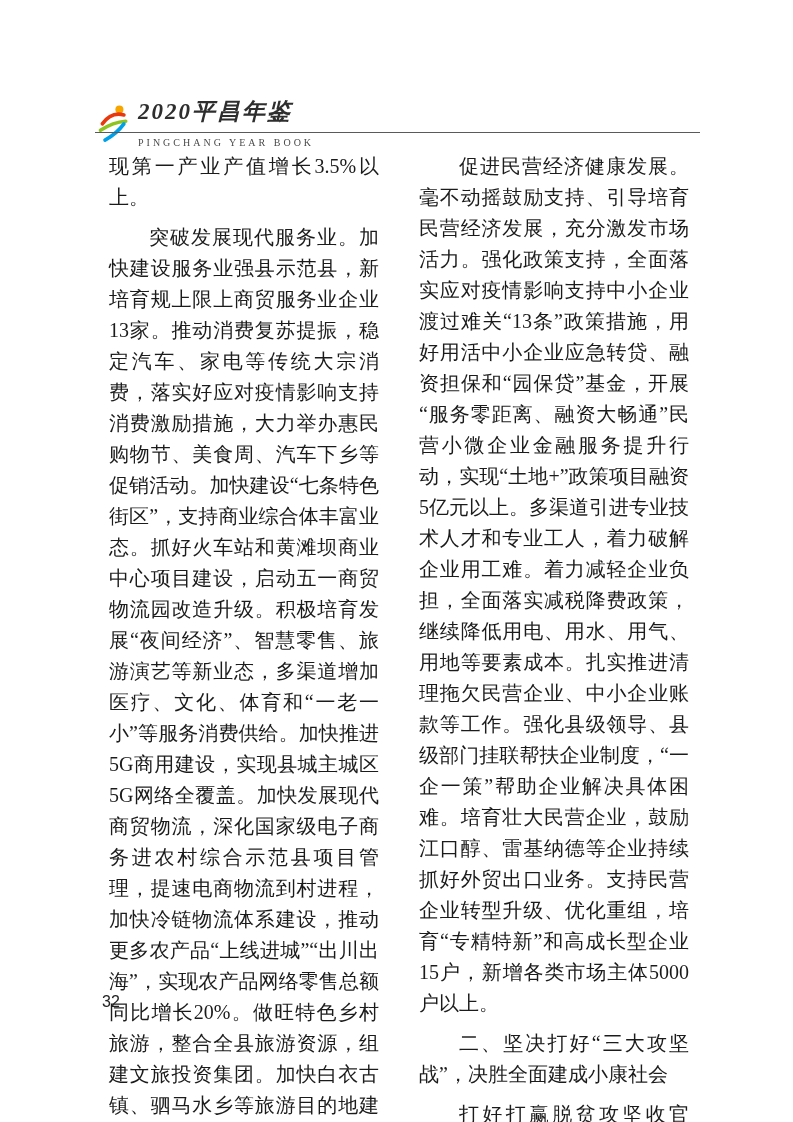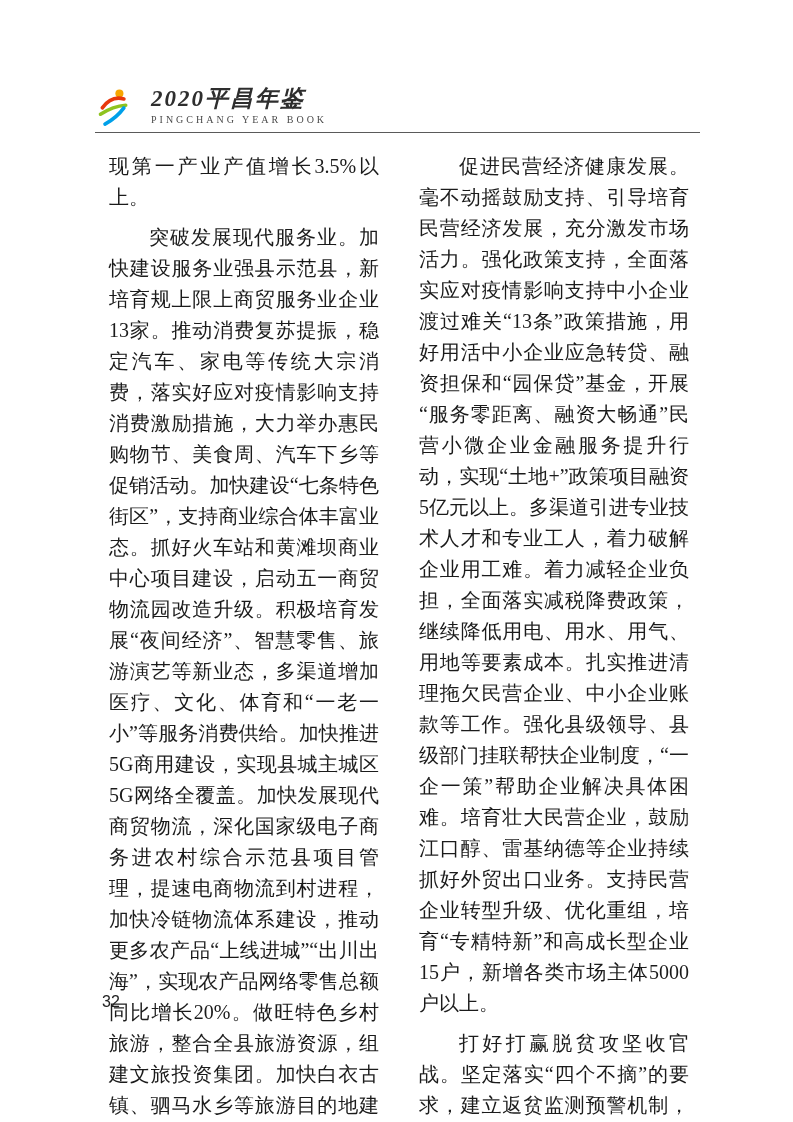"2020平昌年鉴" .header { align-items: center -> flex-start; gap: 19px -> 6px; top: 84px -> 100px }
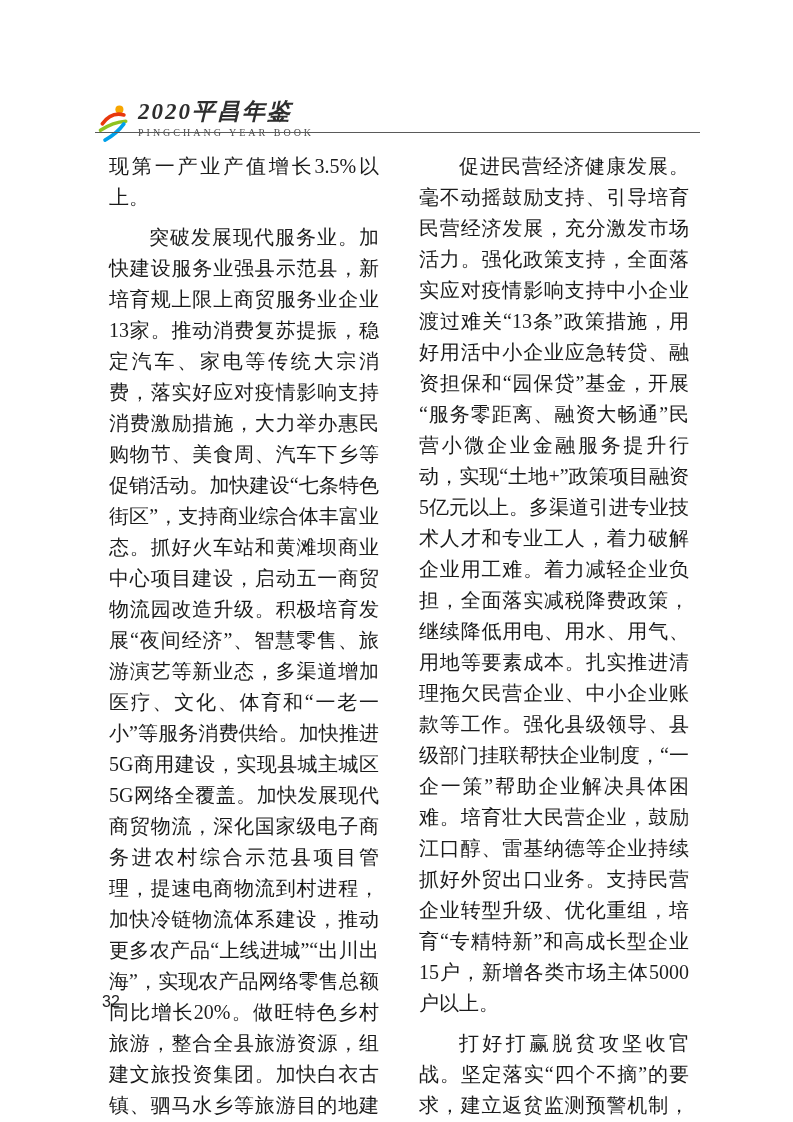"PINGCHANG YEAR BOOK" .logo-subtitle { margin-top: 3px -> 13px }
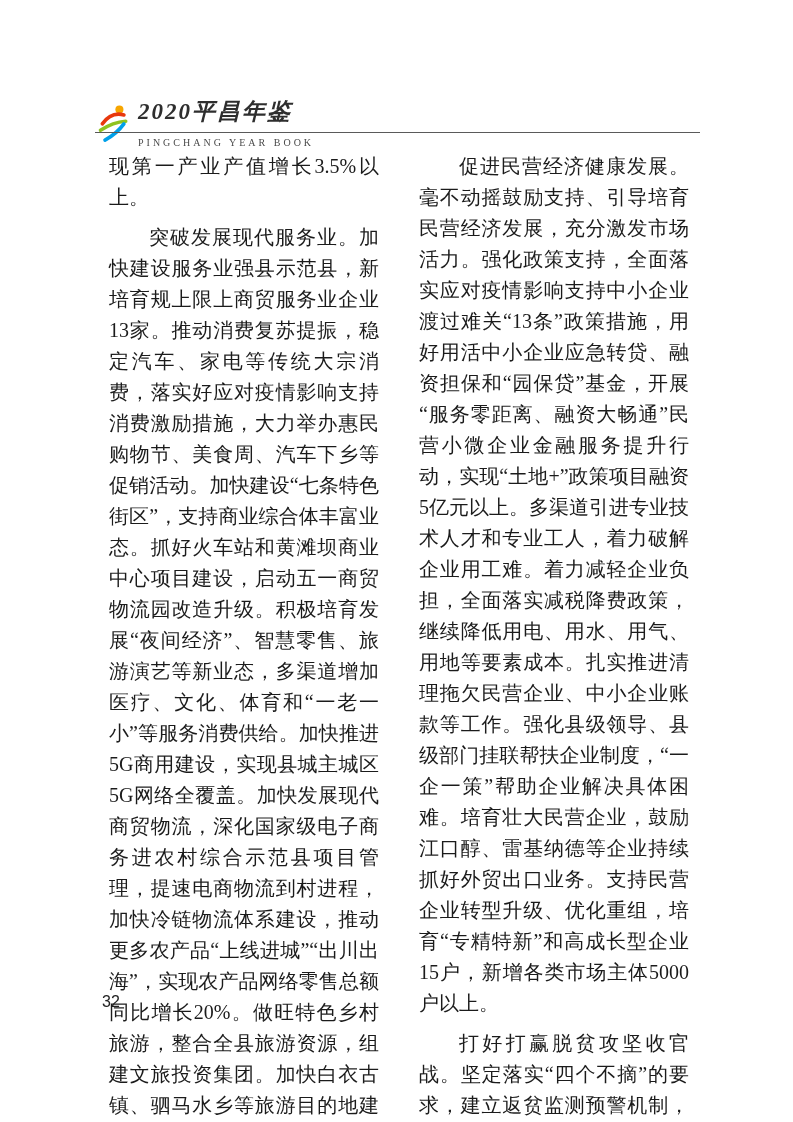"二、坚决打好“三大攻坚战”，决胜全面建成小康社会" p { html: none -> <p>二、坚决打好“三大攻坚战”，决胜全面建成小康社会</p> }
